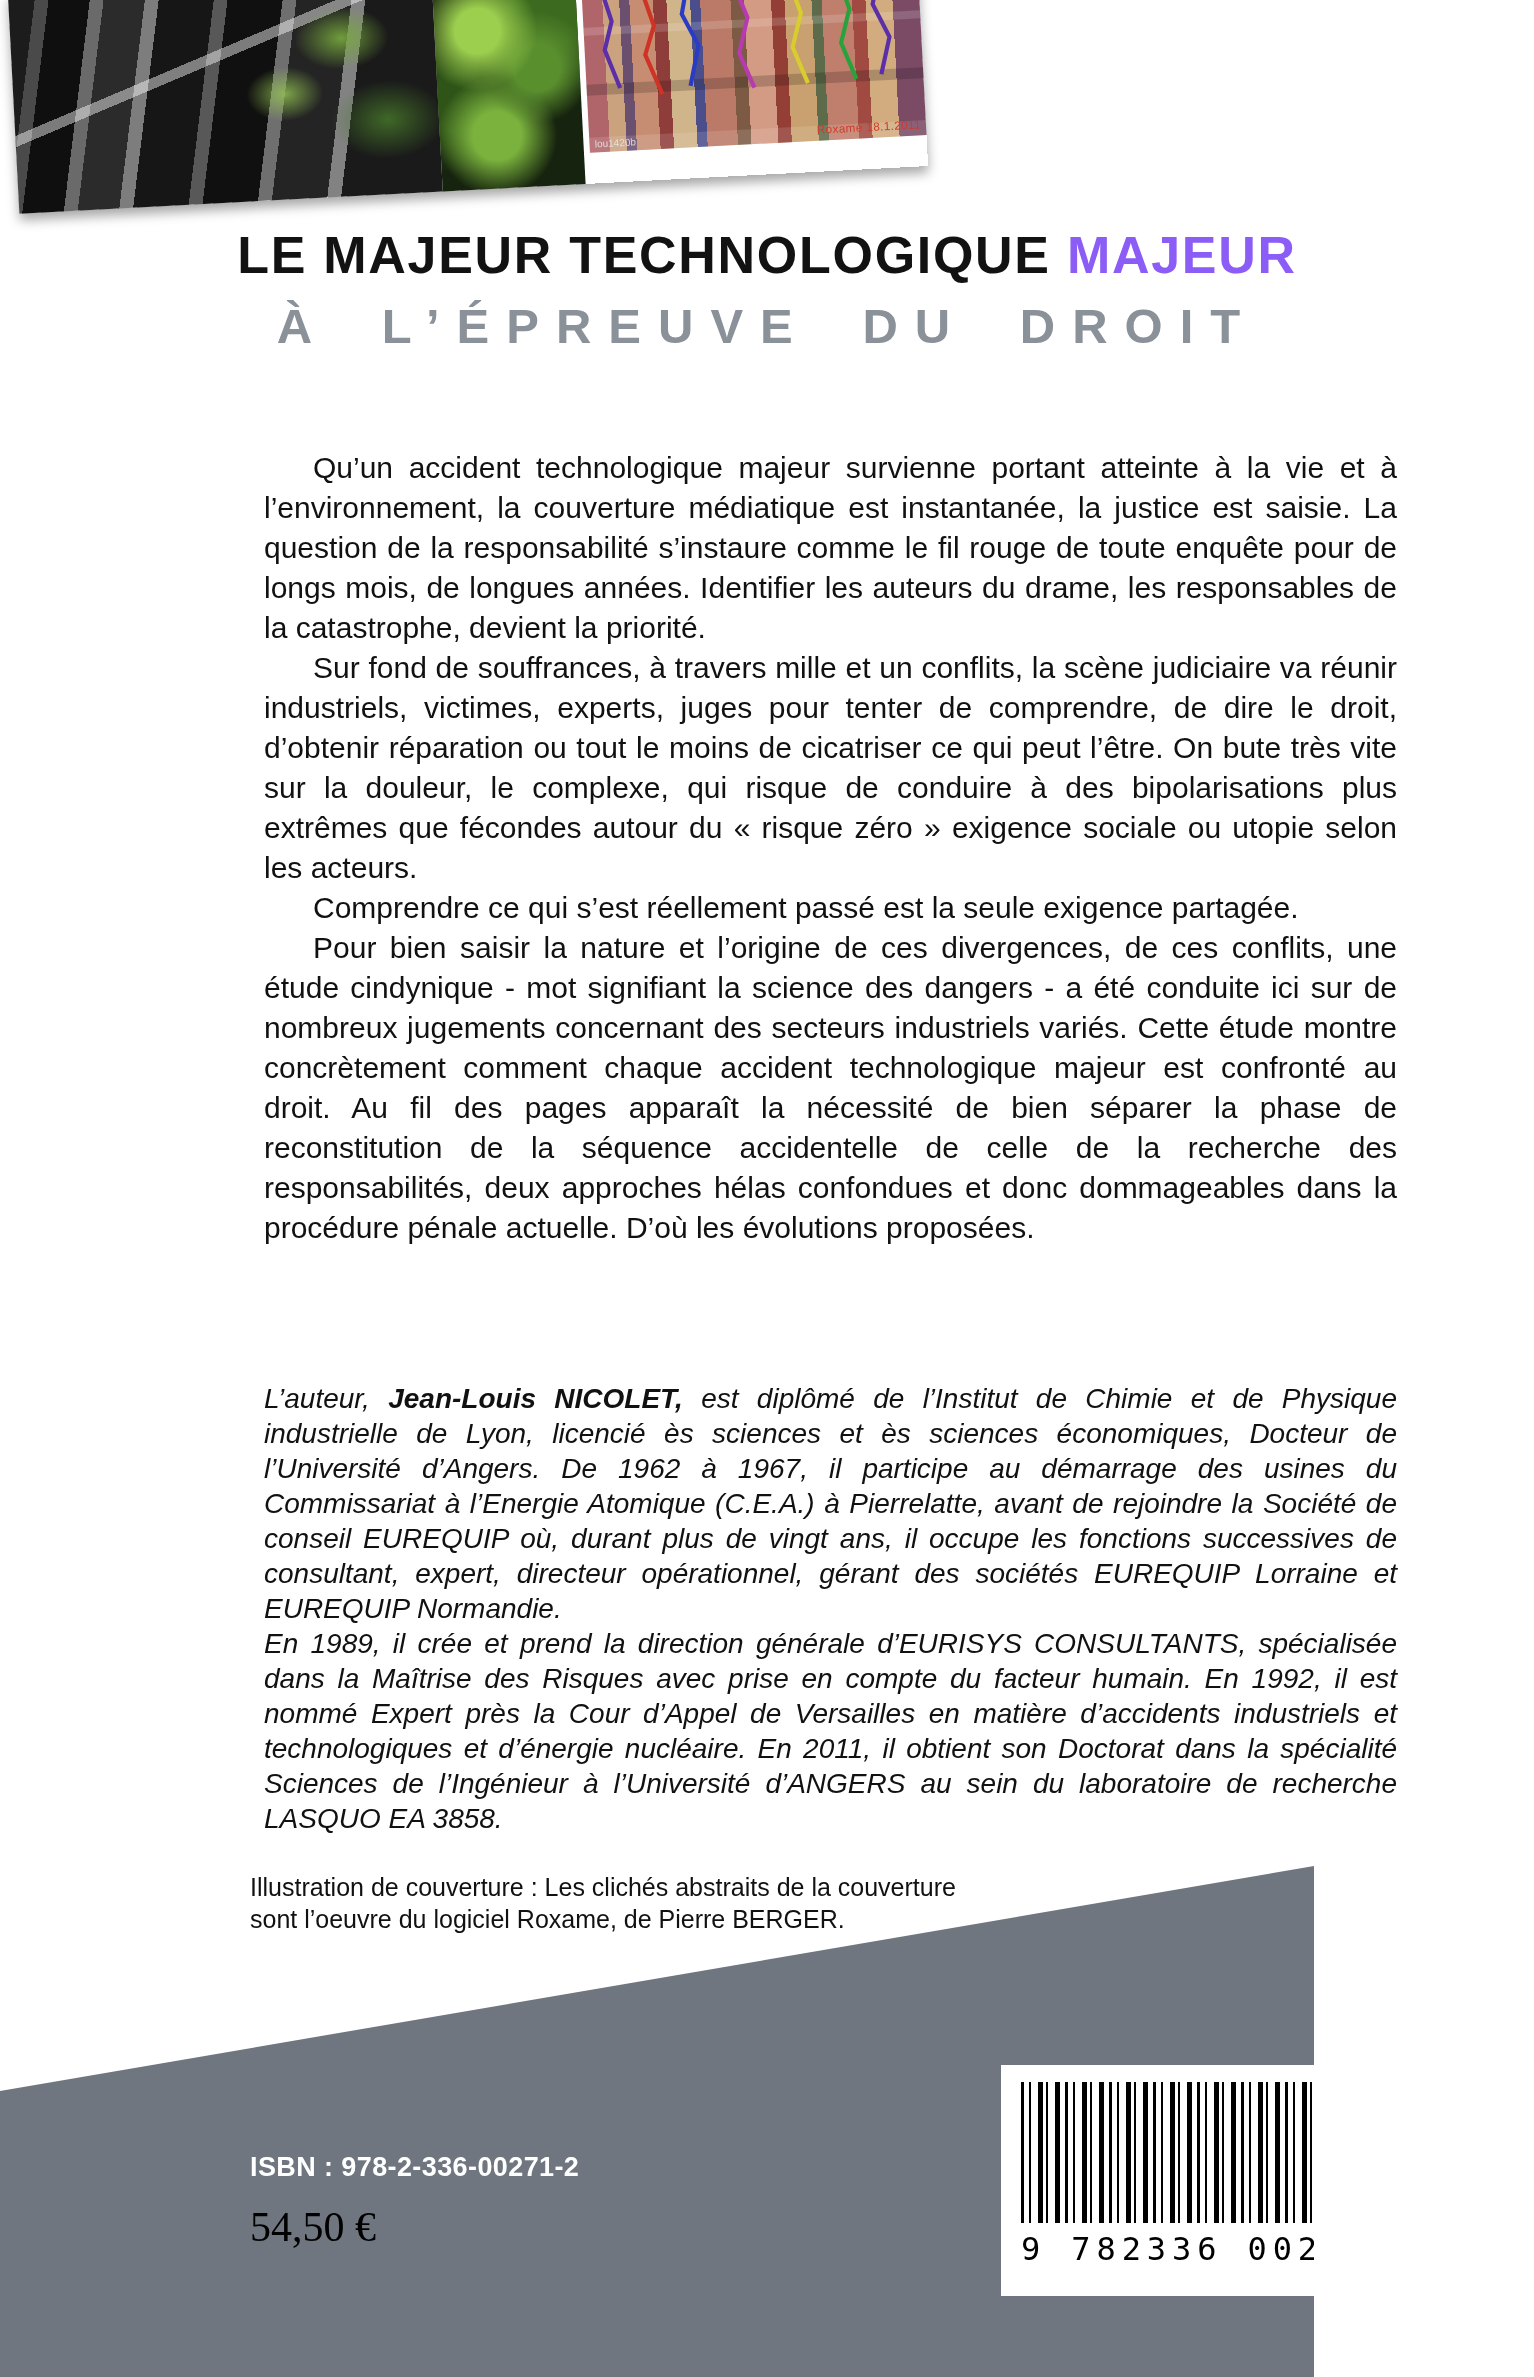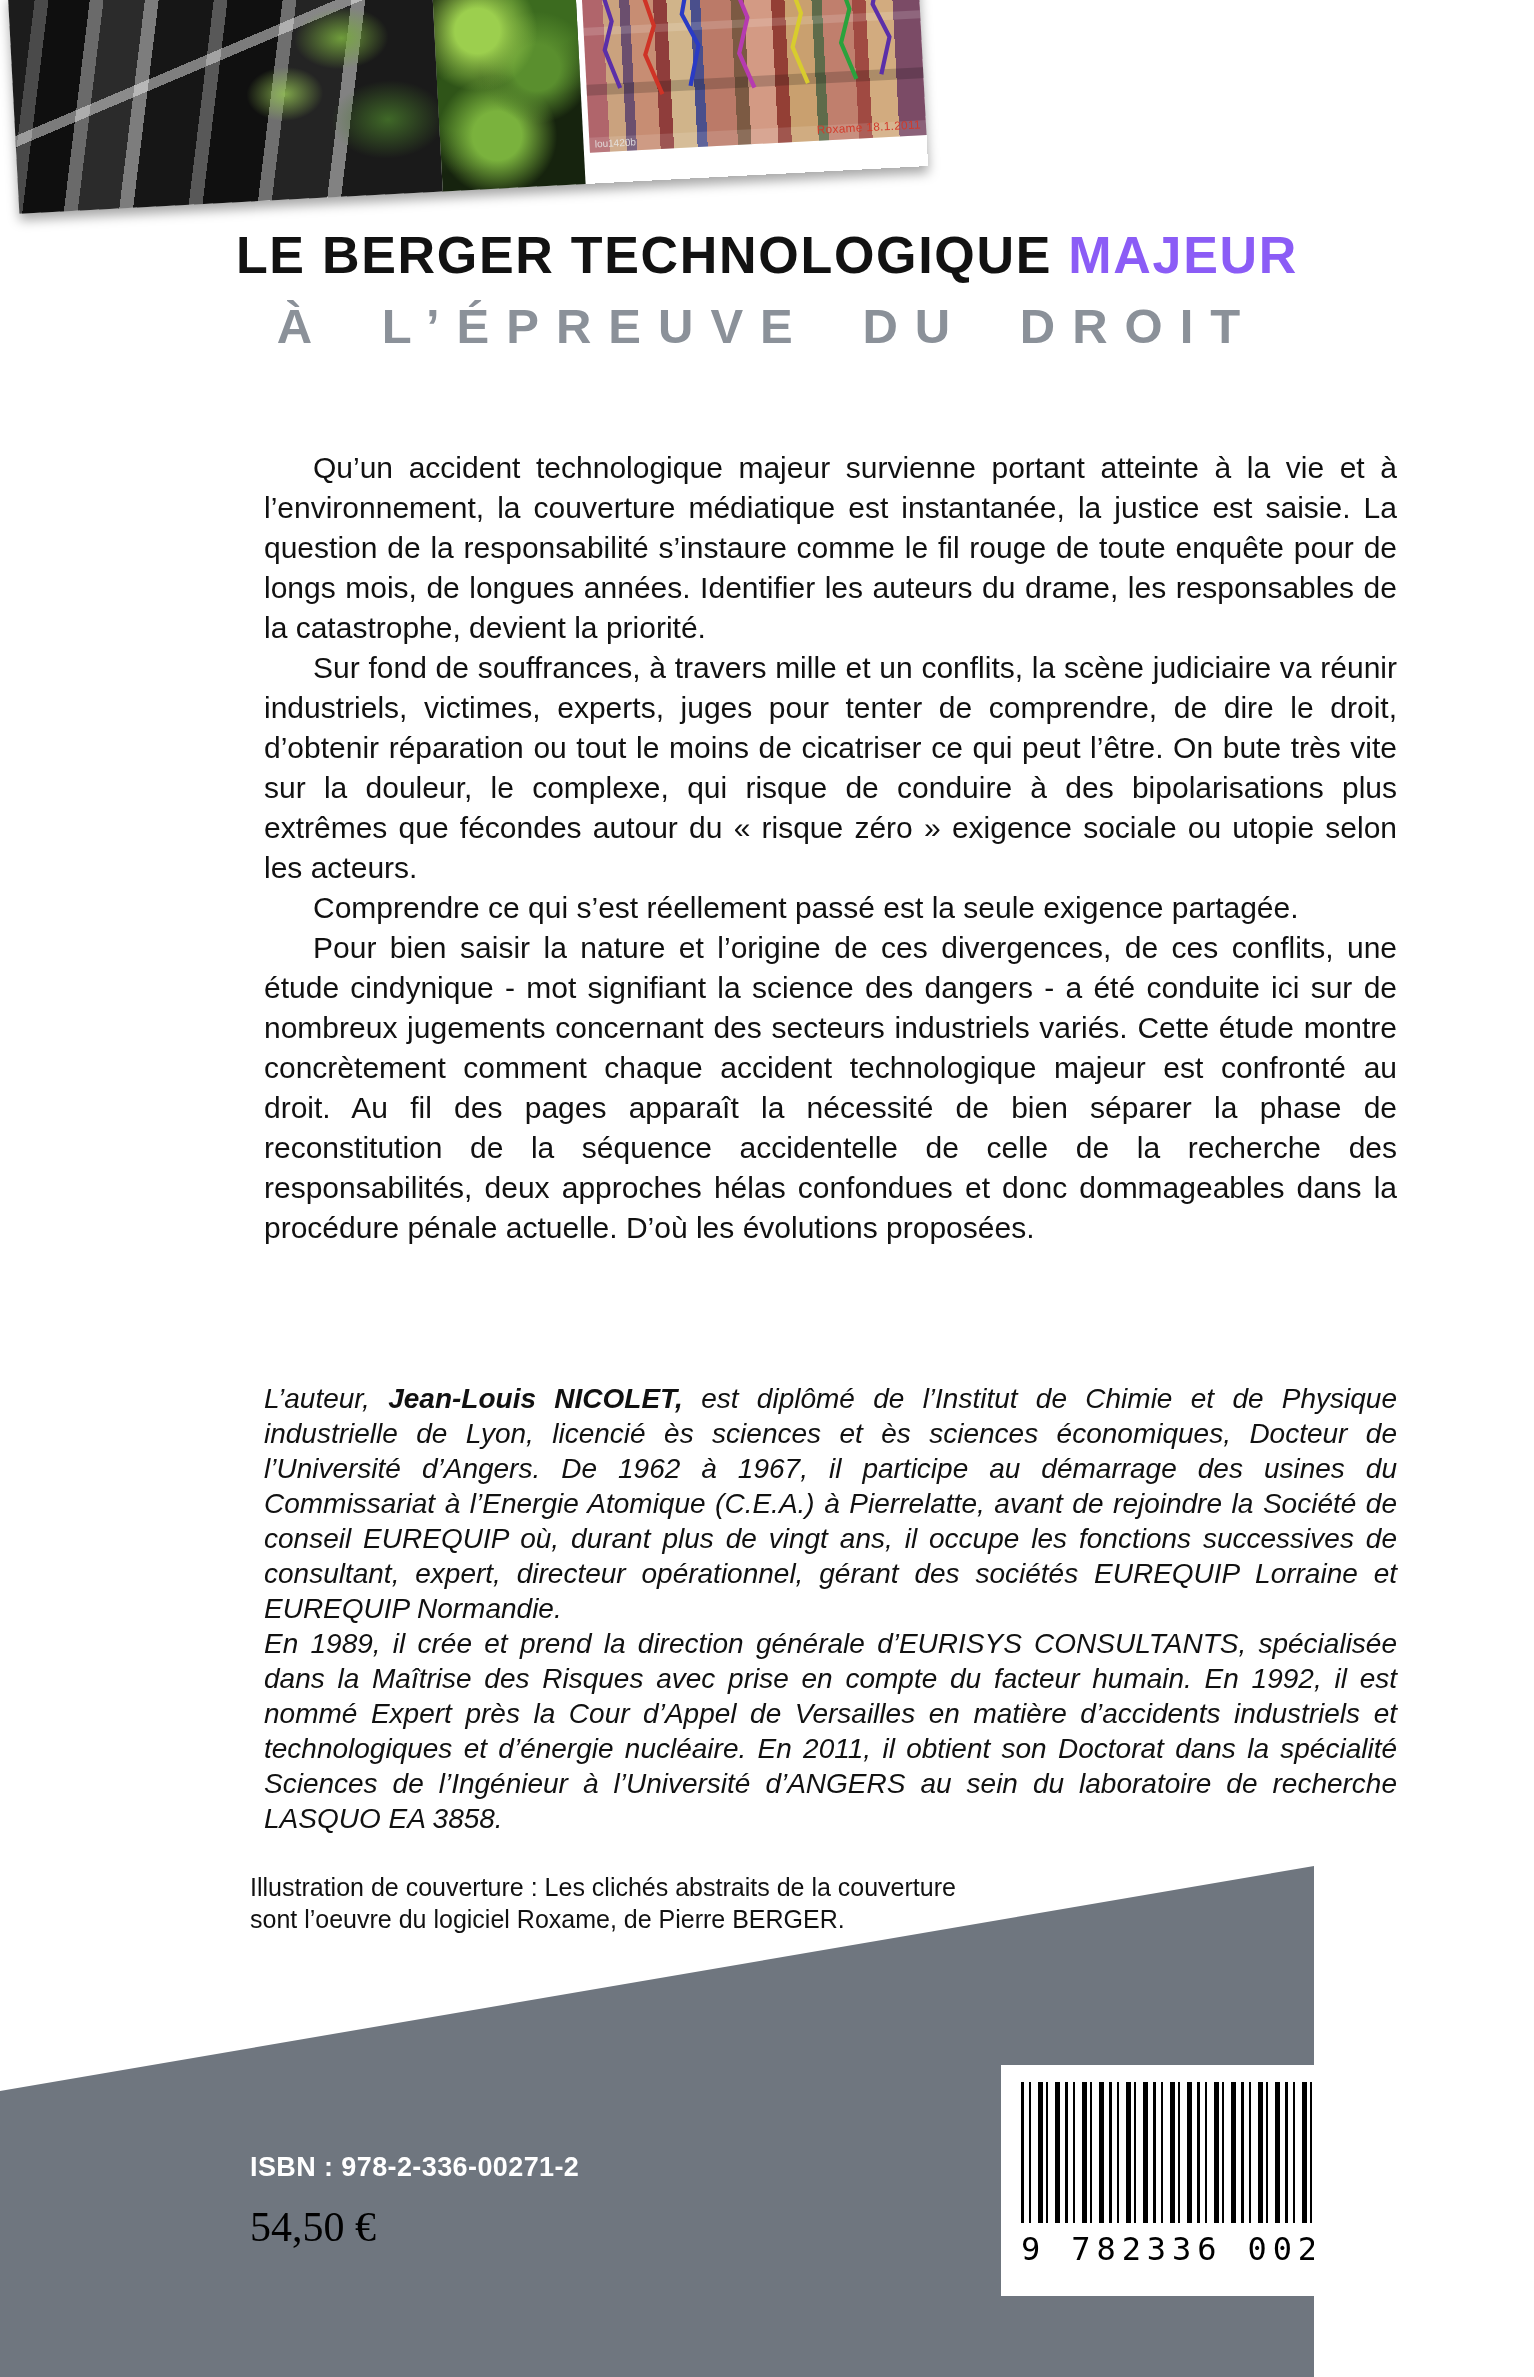"LE BERGER TECHNOLOGIQUE" span { text: BERGER -> MAJEUR }
